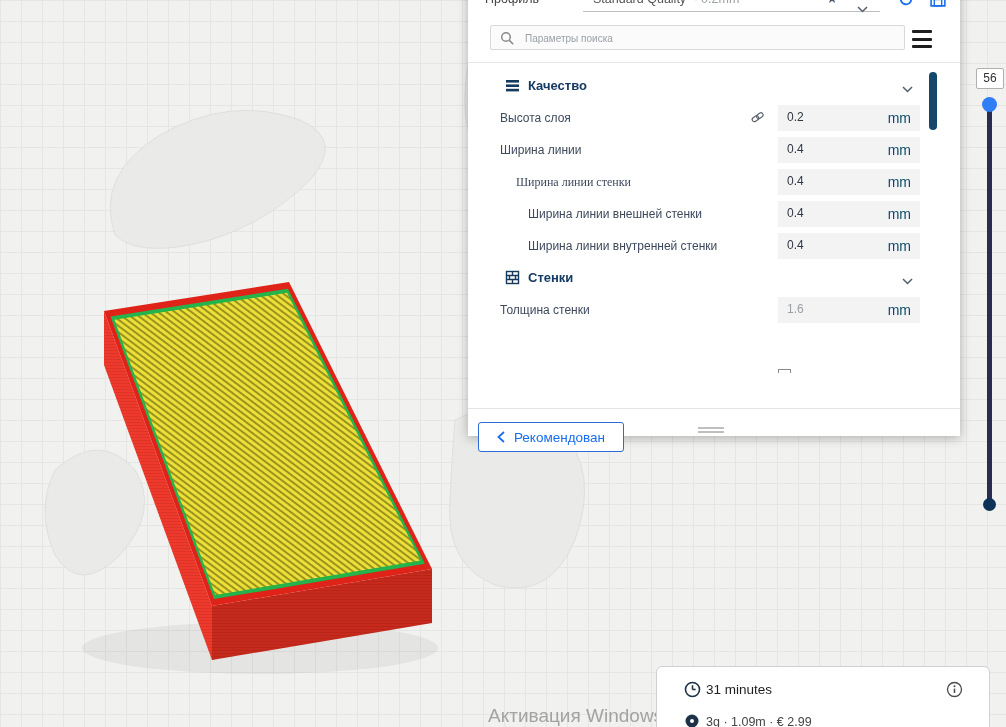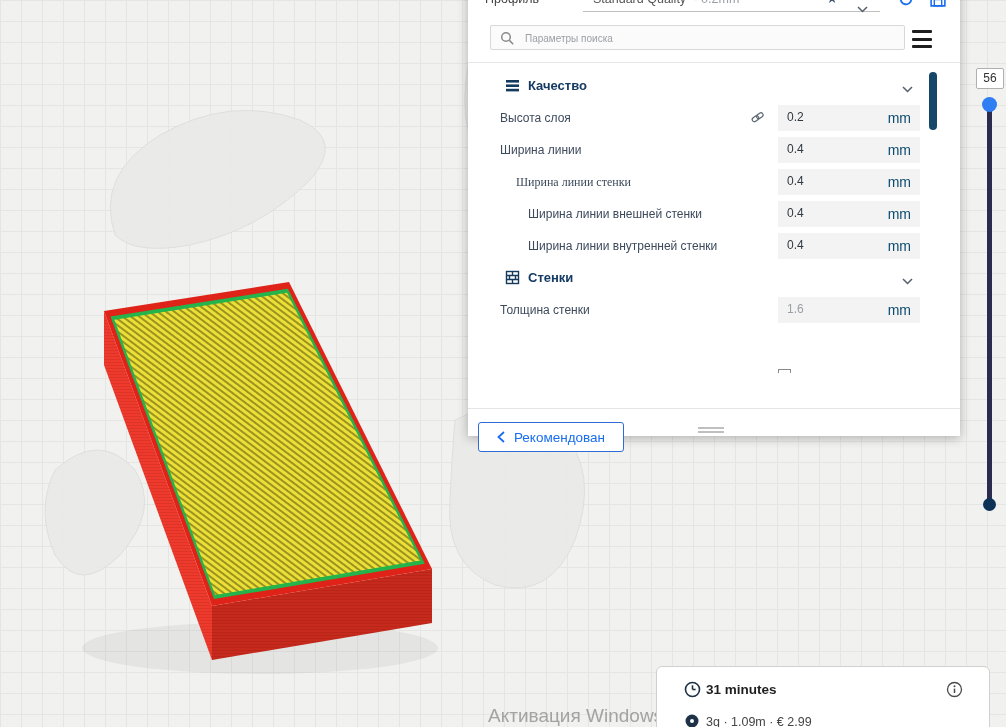"31 minutes" .time-text { font-weight: bold -> normal }
